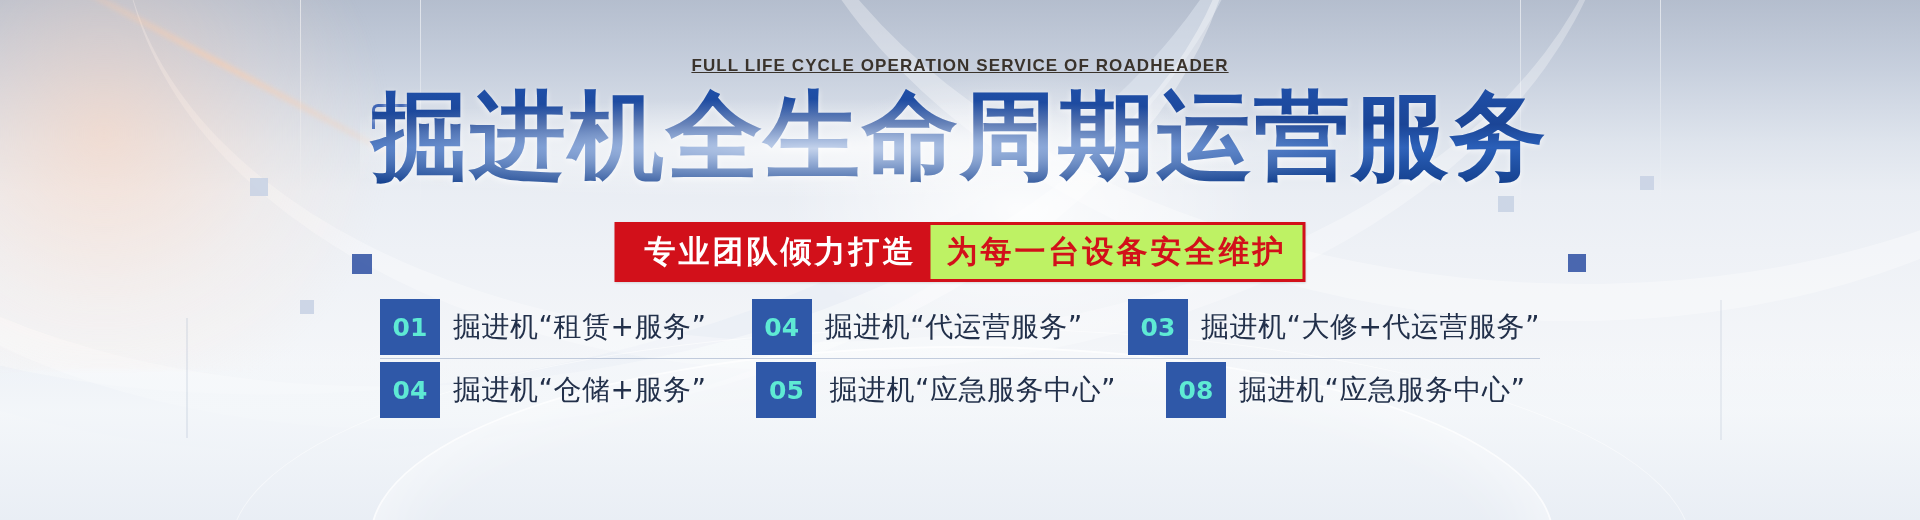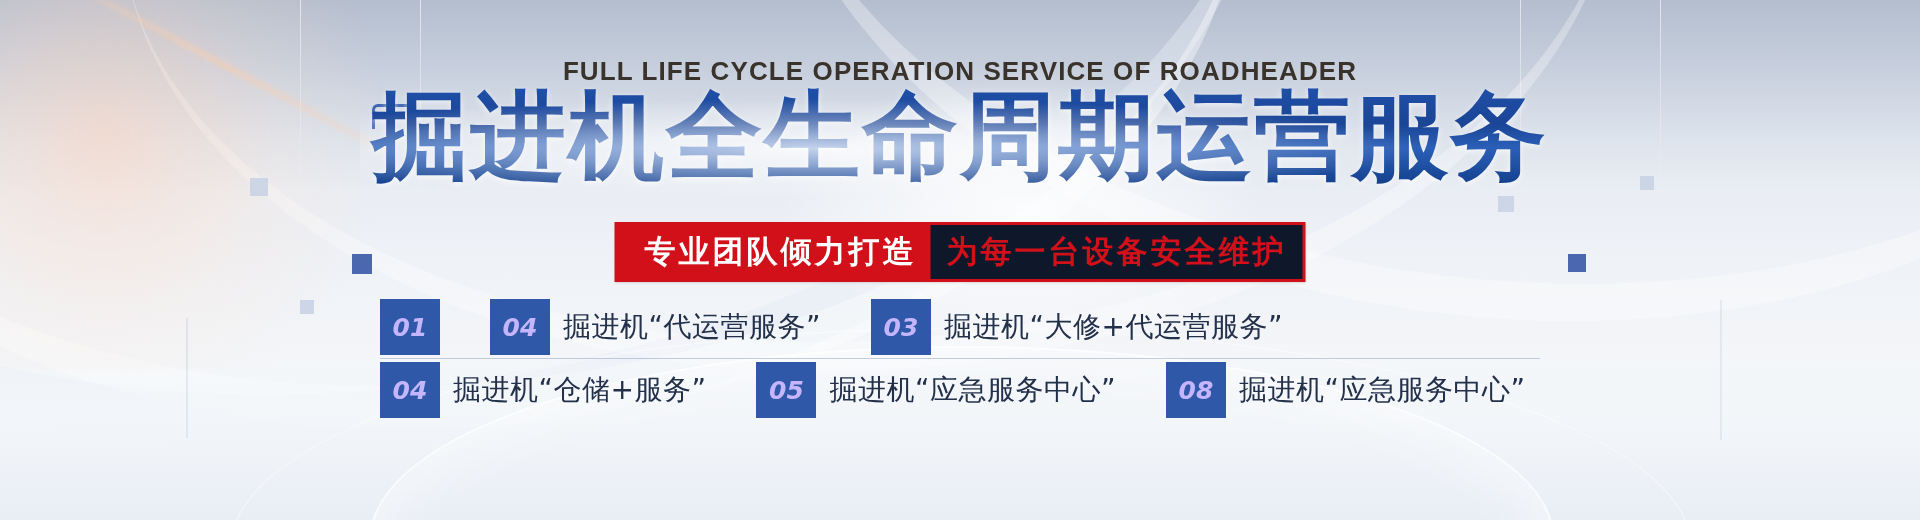"FULL LIFE CYCLE OPERATION SERVICE" .eyebrow { font-size: 26px -> 17px; text-decoration: none -> underline }
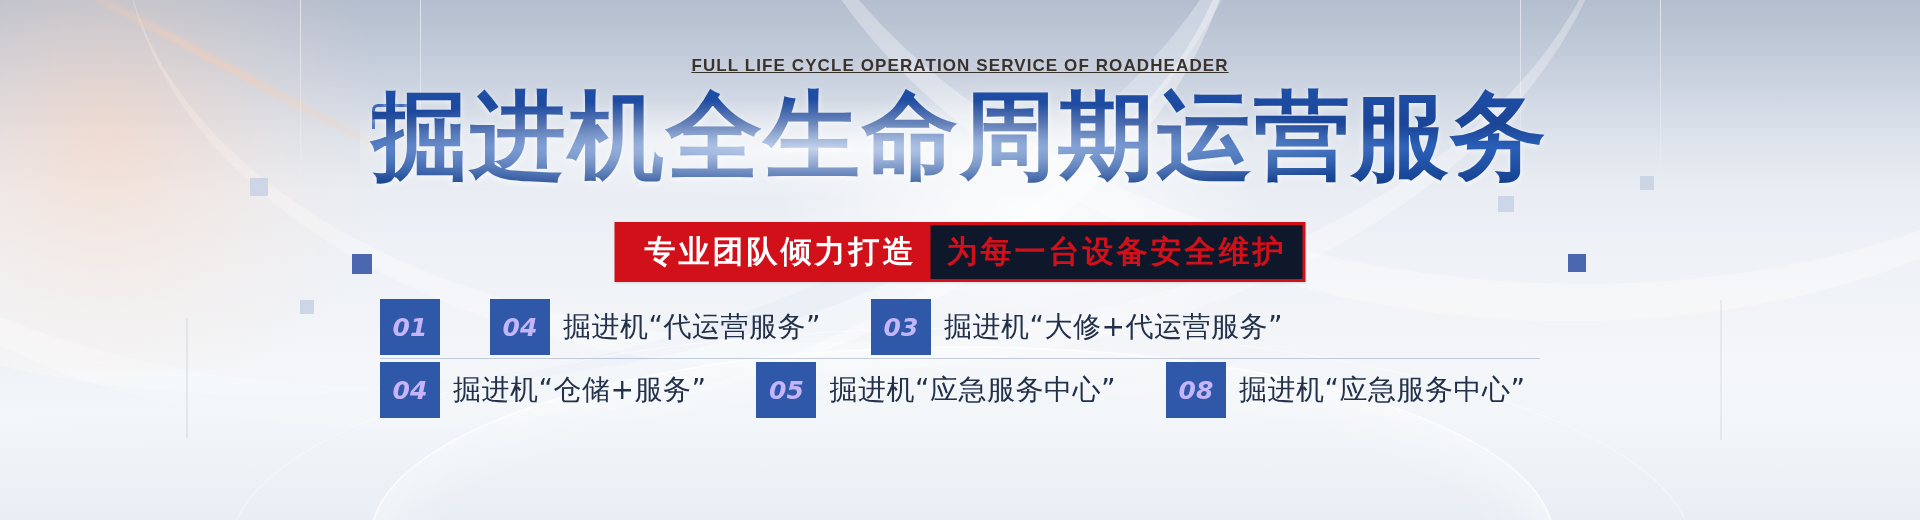"为每一台设备安全维护" .redbar .right { background: #0f172a -> #bef264 }
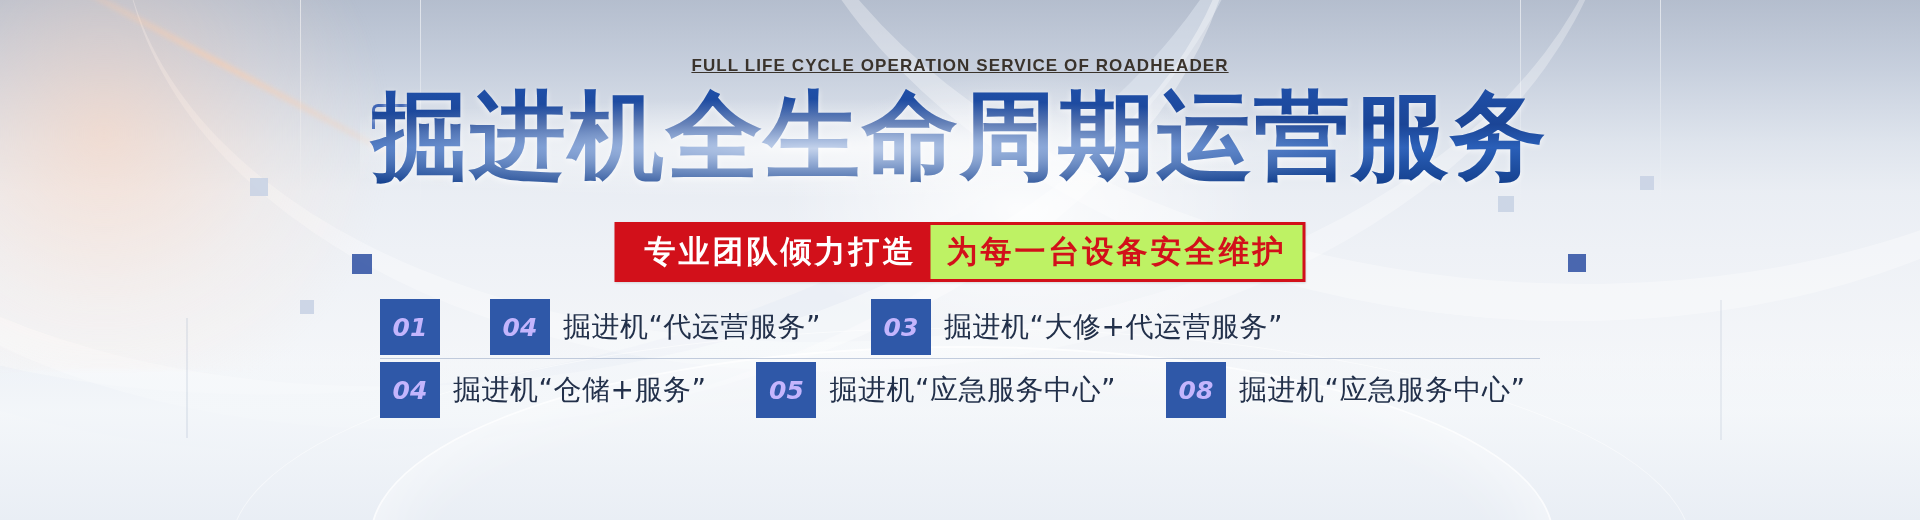"01" .num { color: #c4b5fd -> #5eead4; font-style: italic -> none }
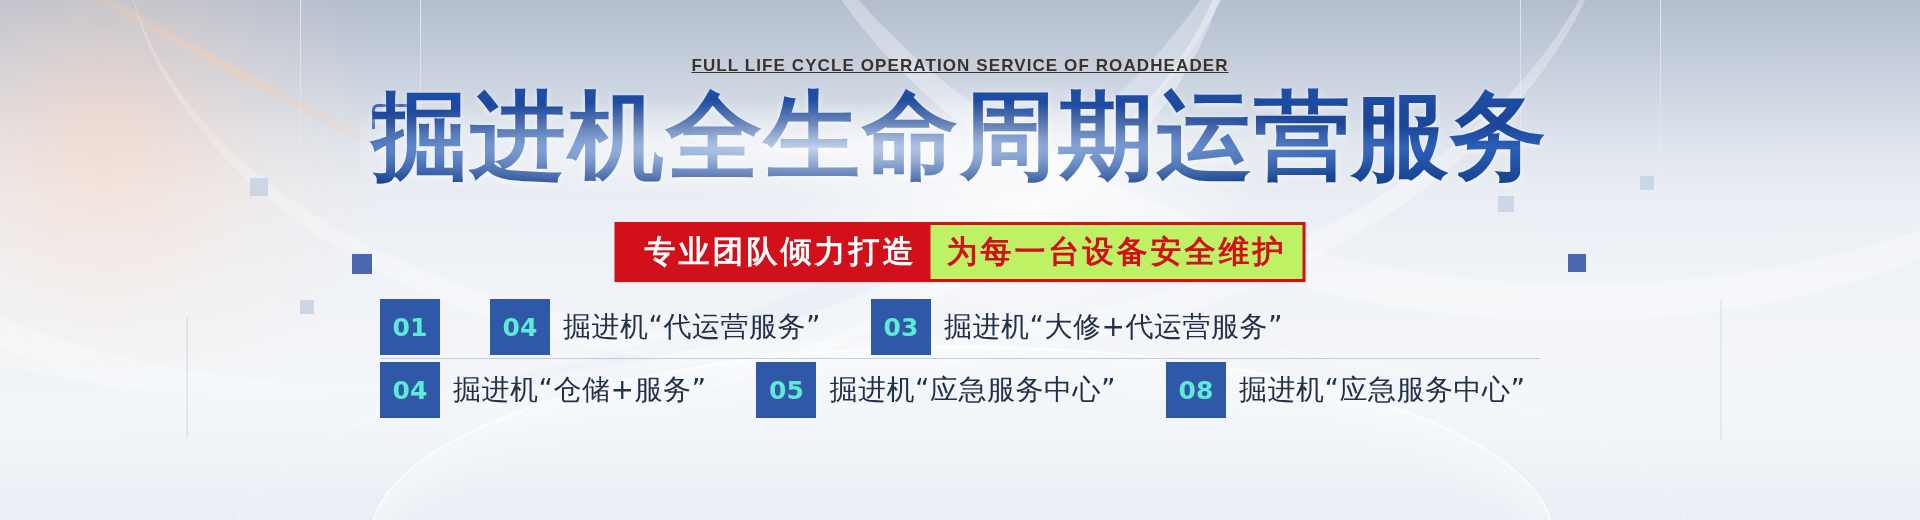"掘进机“租赁+服务”" span.itext { html: none -> <span>掘进机“租赁+服务”</span> }
